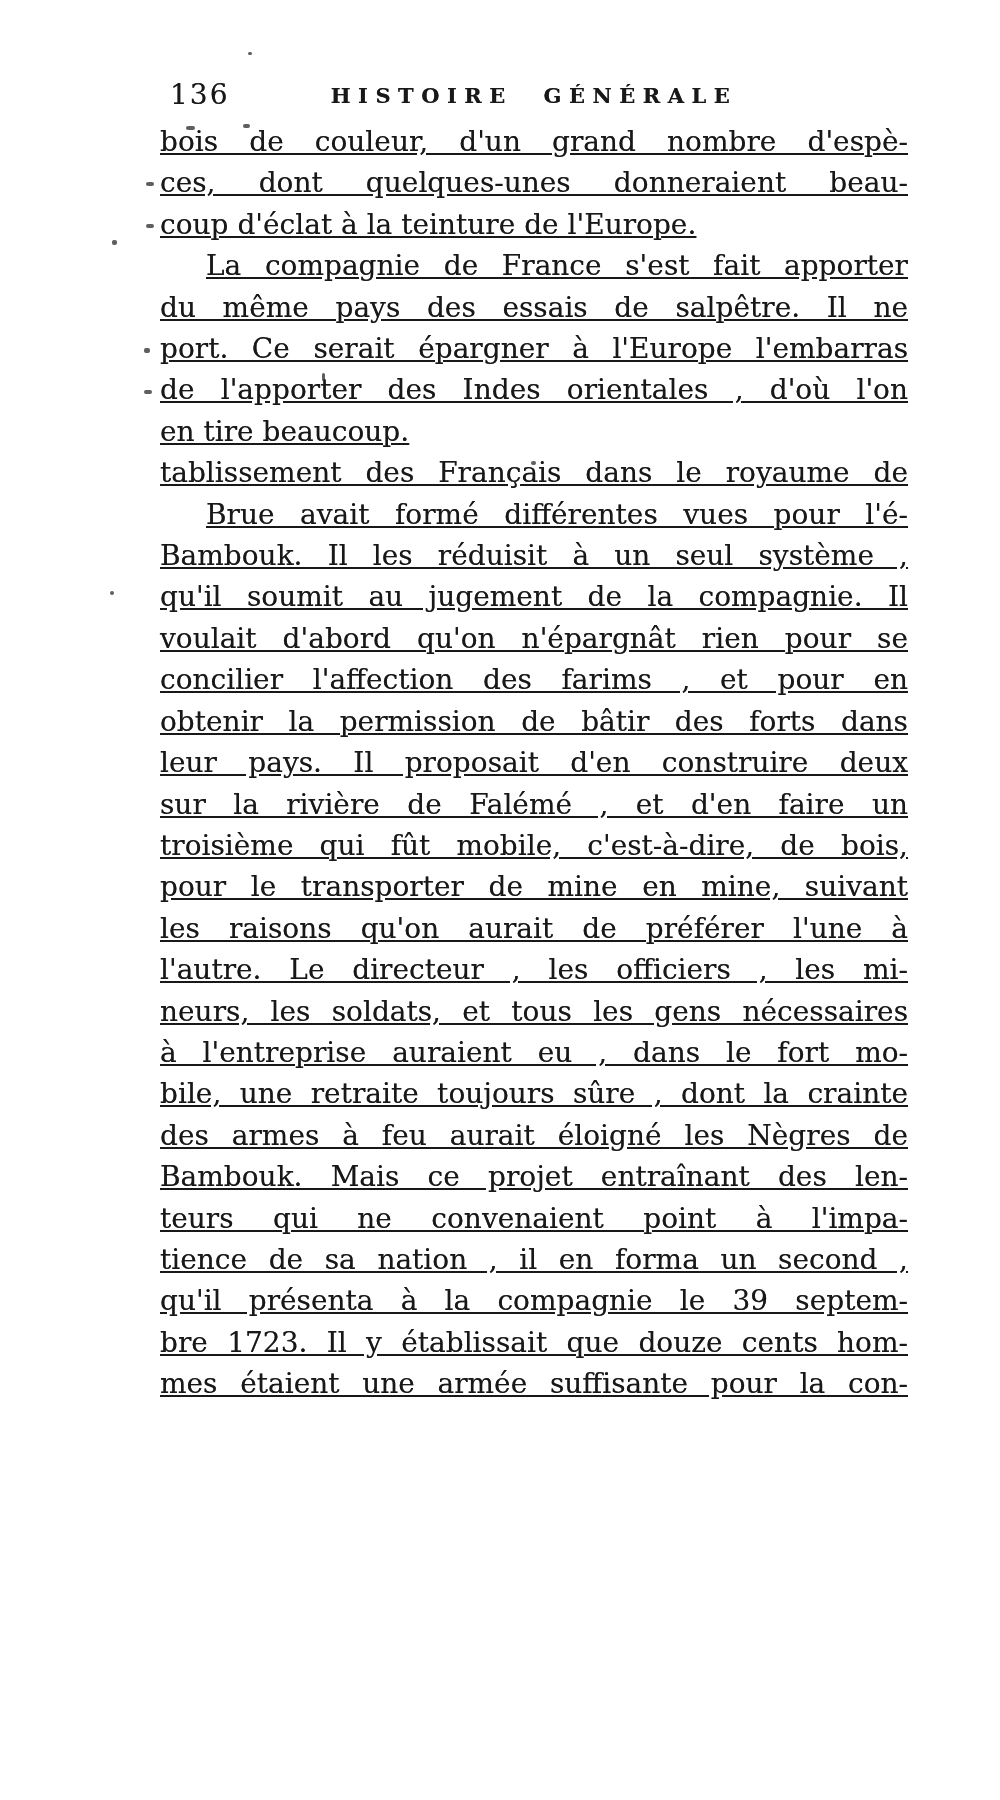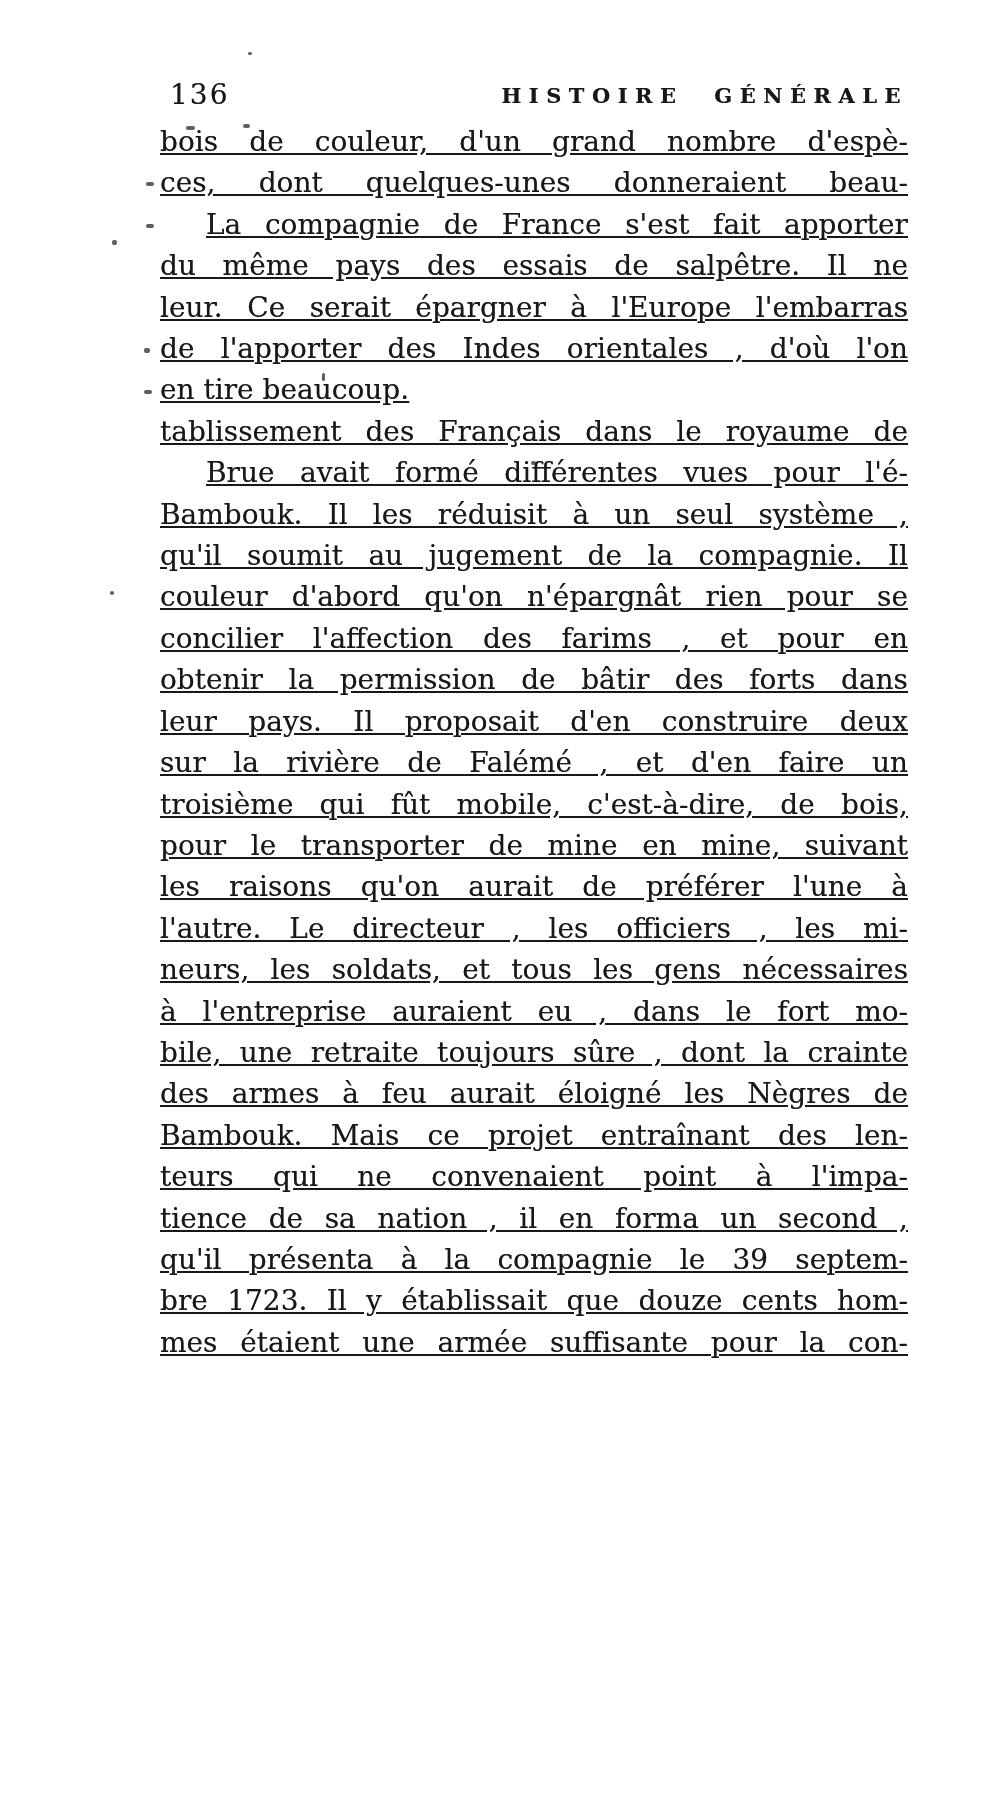"HISTOIRE GÉNÉRALE" .running-title { text-align: right -> center }
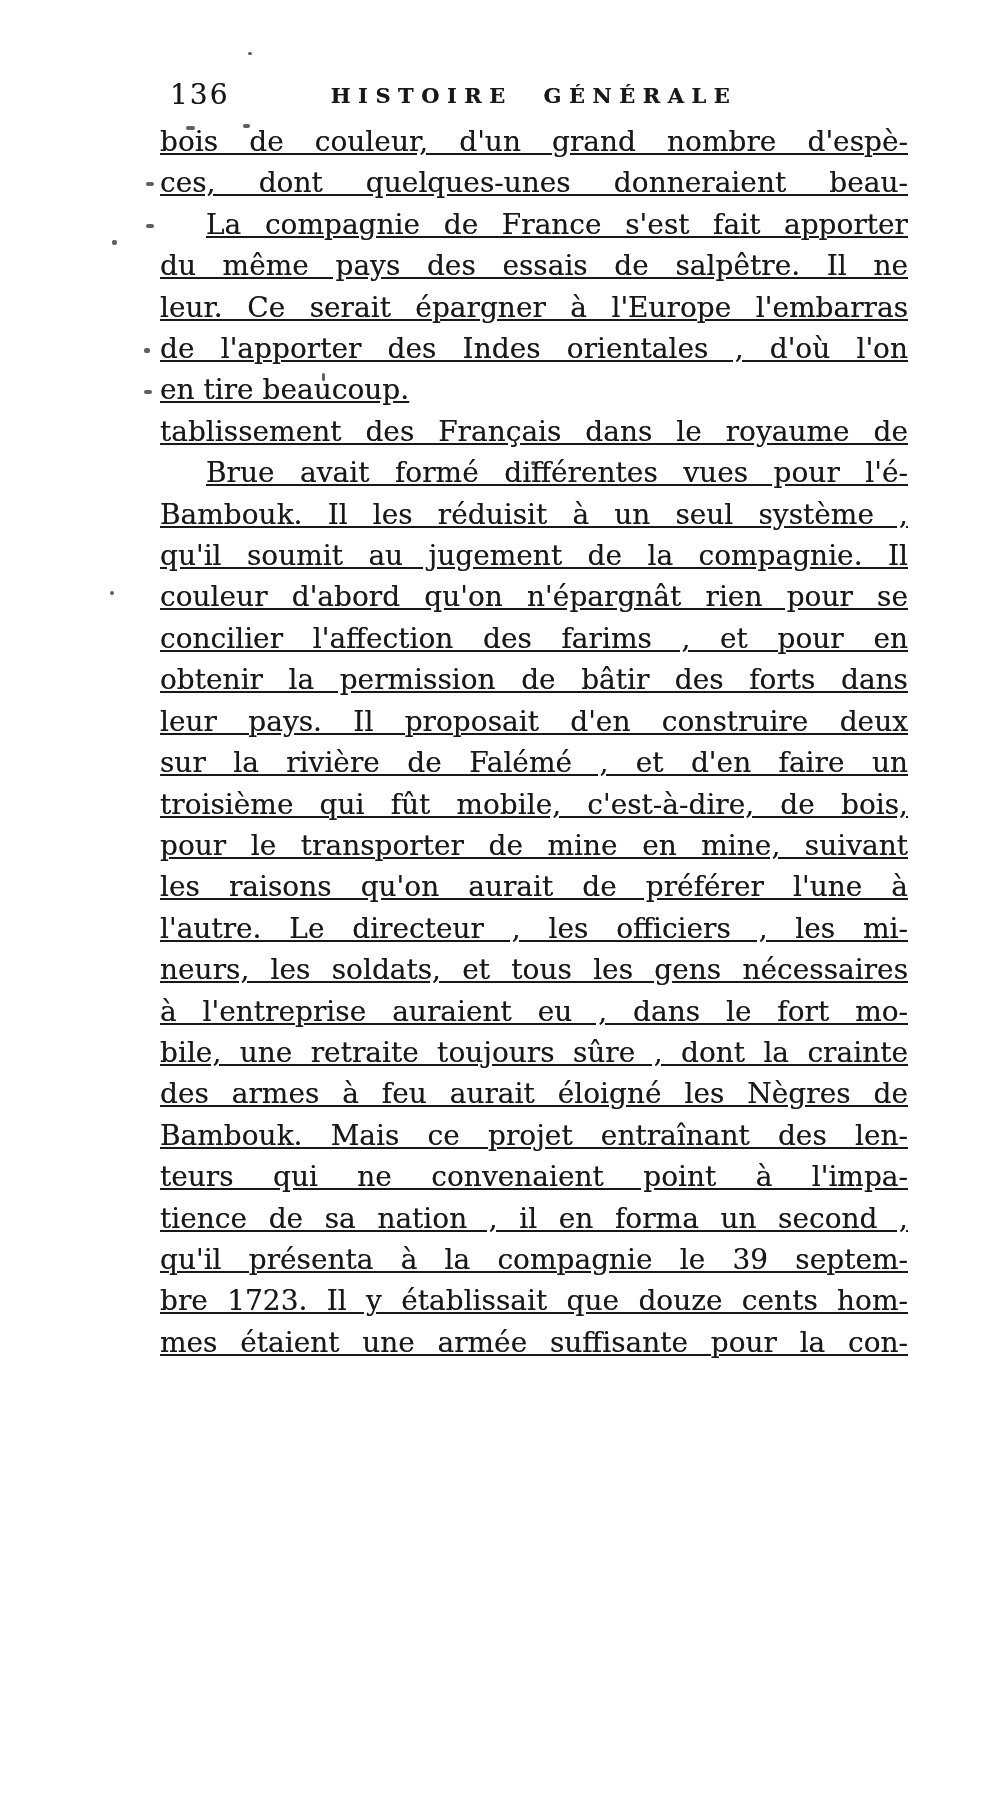"coup d'éclat à la teinture" div.text-line { html: none -> <div>coup d'éclat à la teinture de l'Europe.</div> }
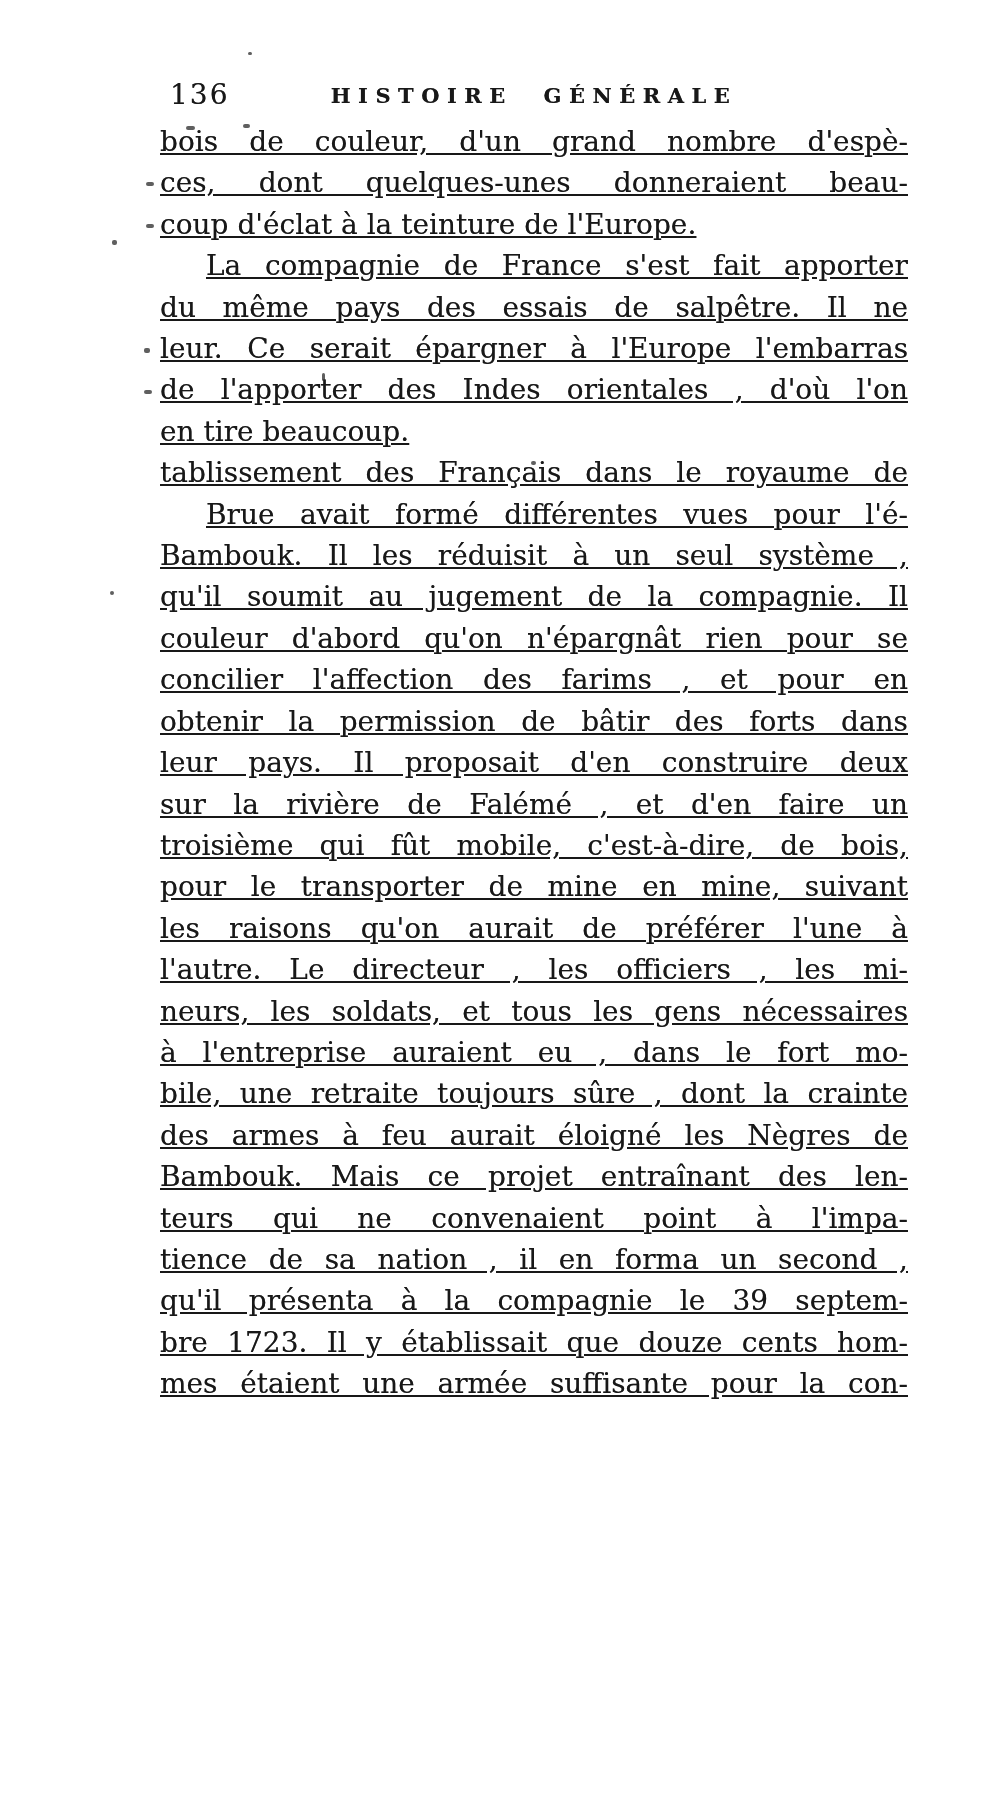"leur. Ce serait épargner à" div.text-line { text: leur -> port }
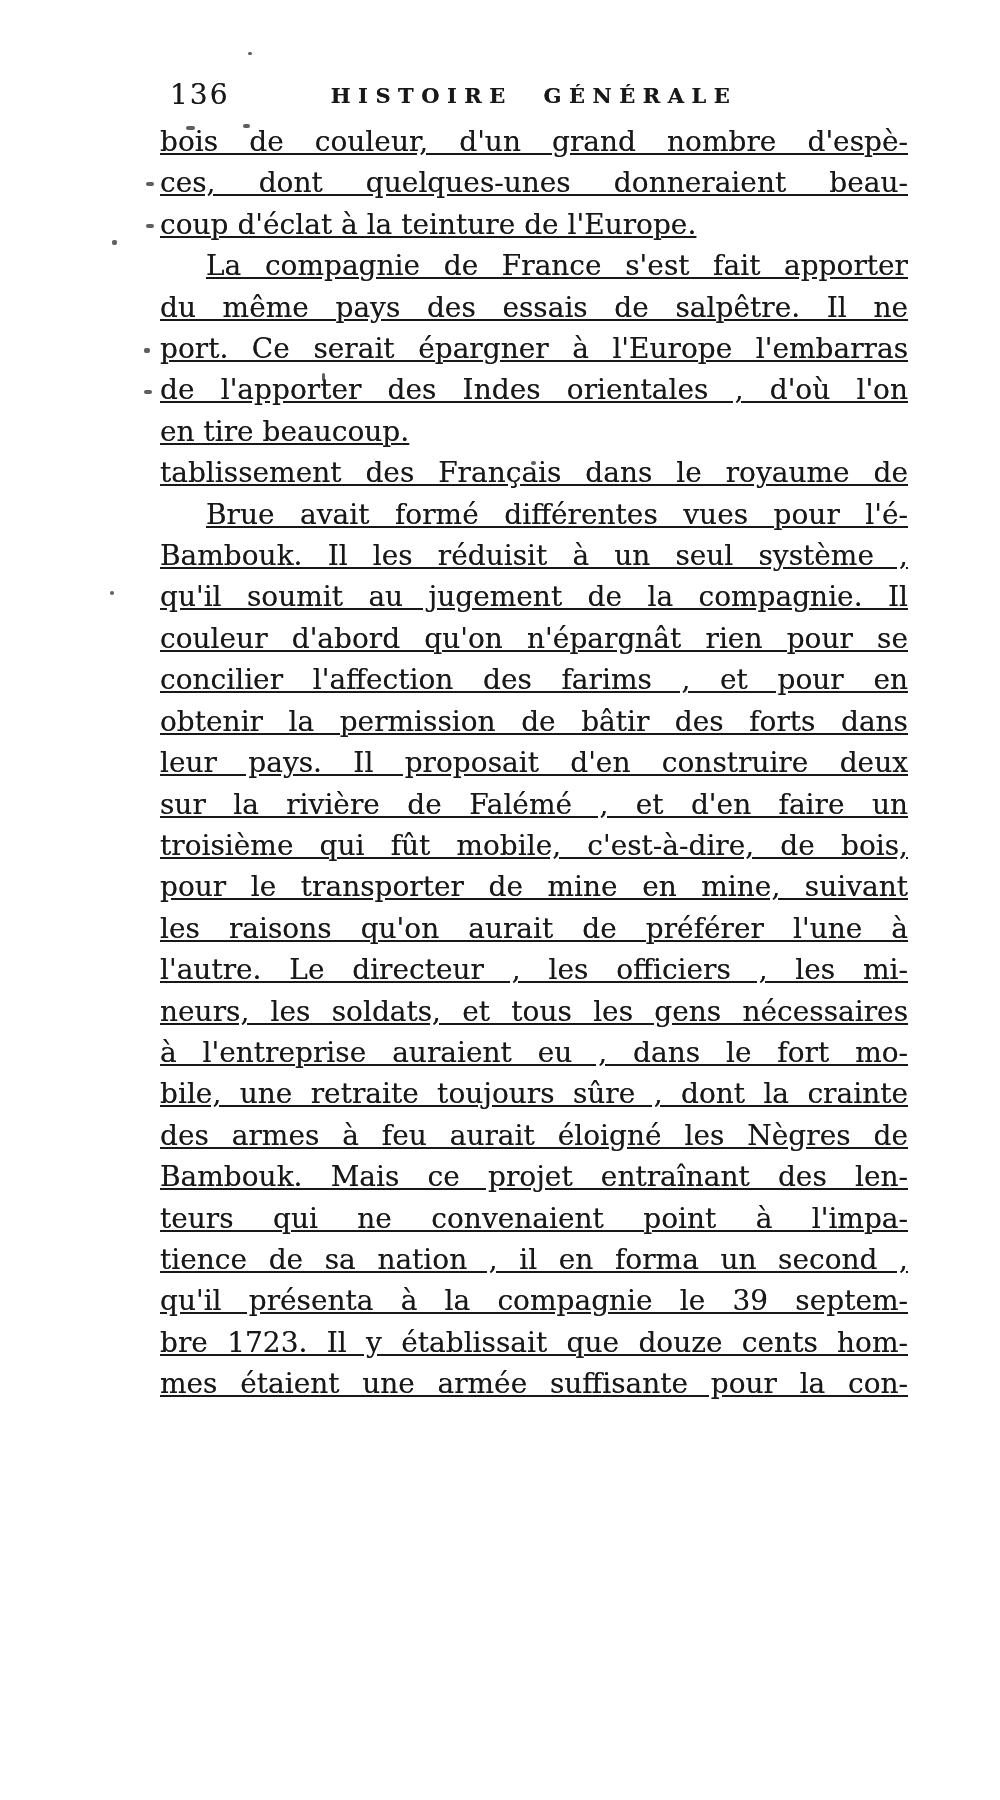"couleur d'abord qu'on n'épargnât rien" div.text-line { text: couleur -> voulait }
